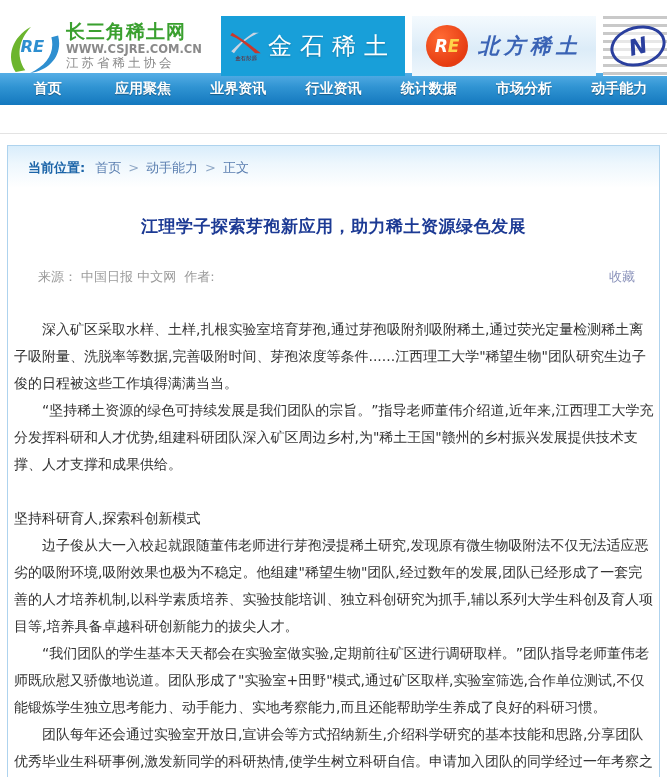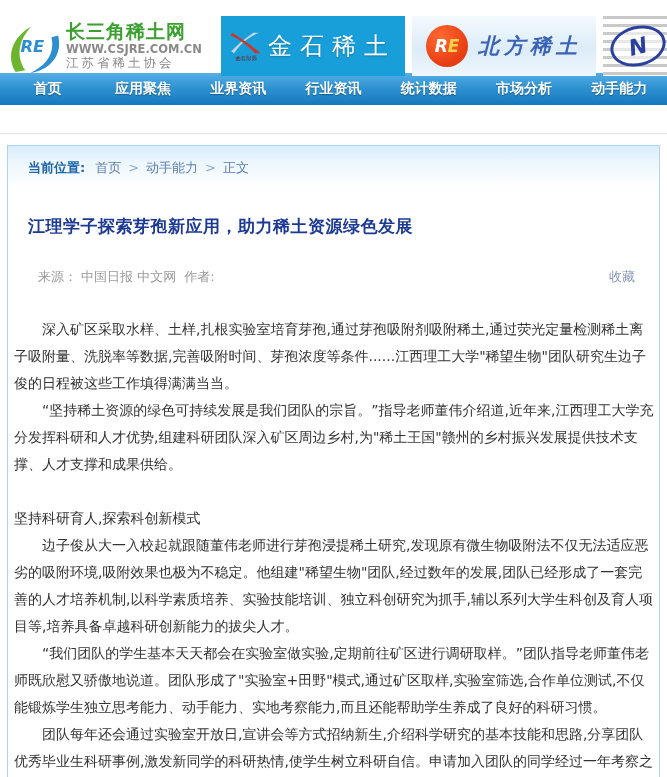"江理学子探索芽孢新应用，助力稀土资源绿色发展" .article-title { text-align: left -> center }
